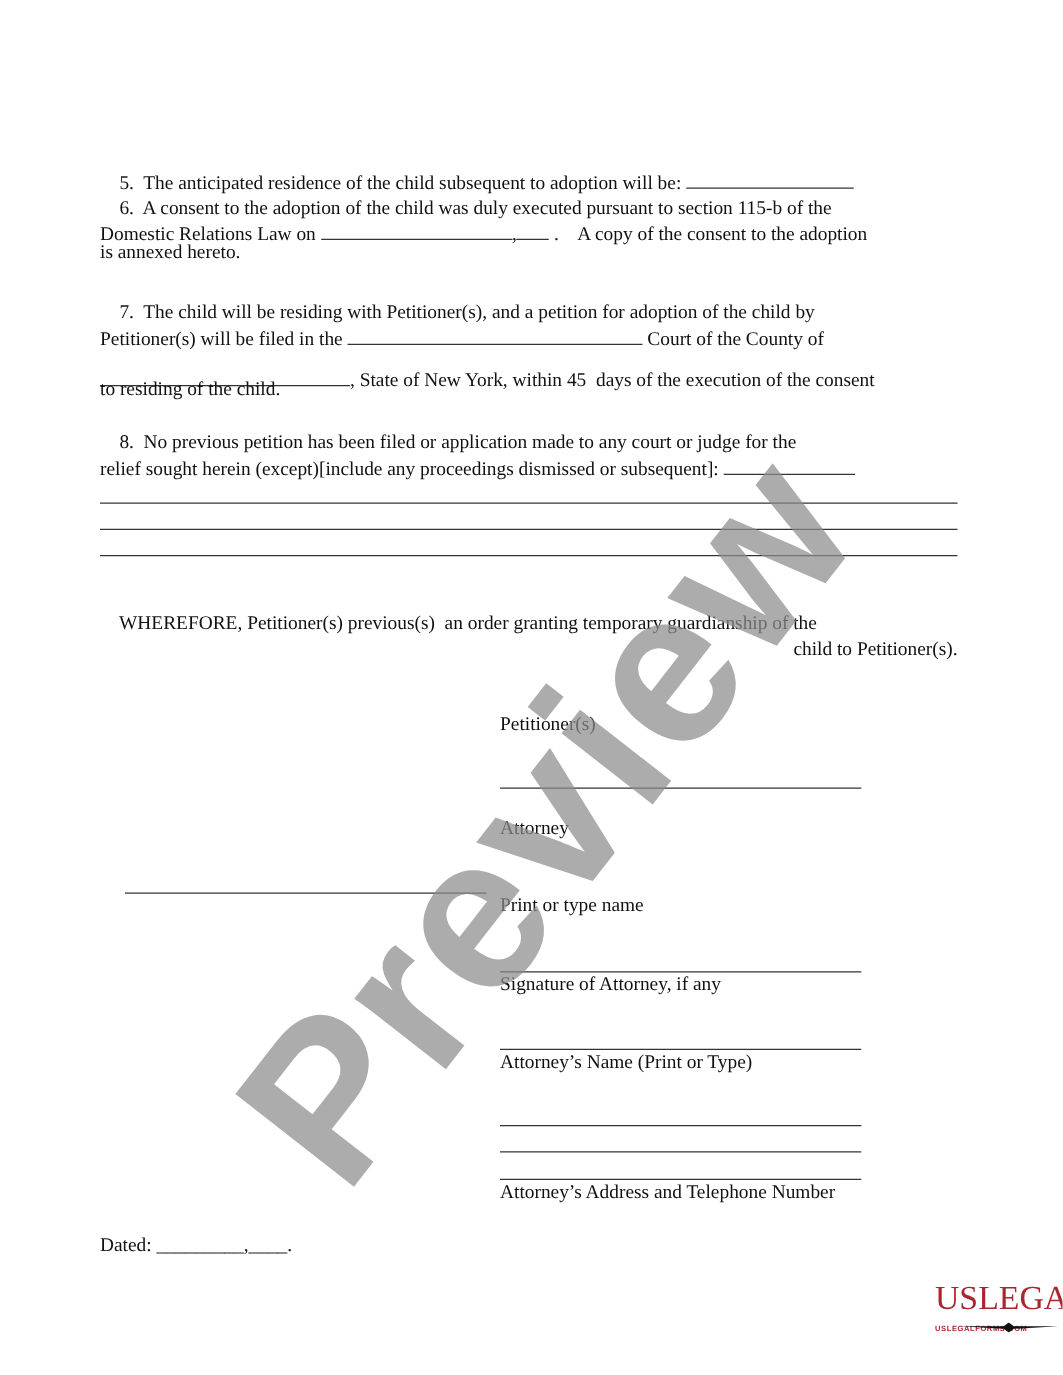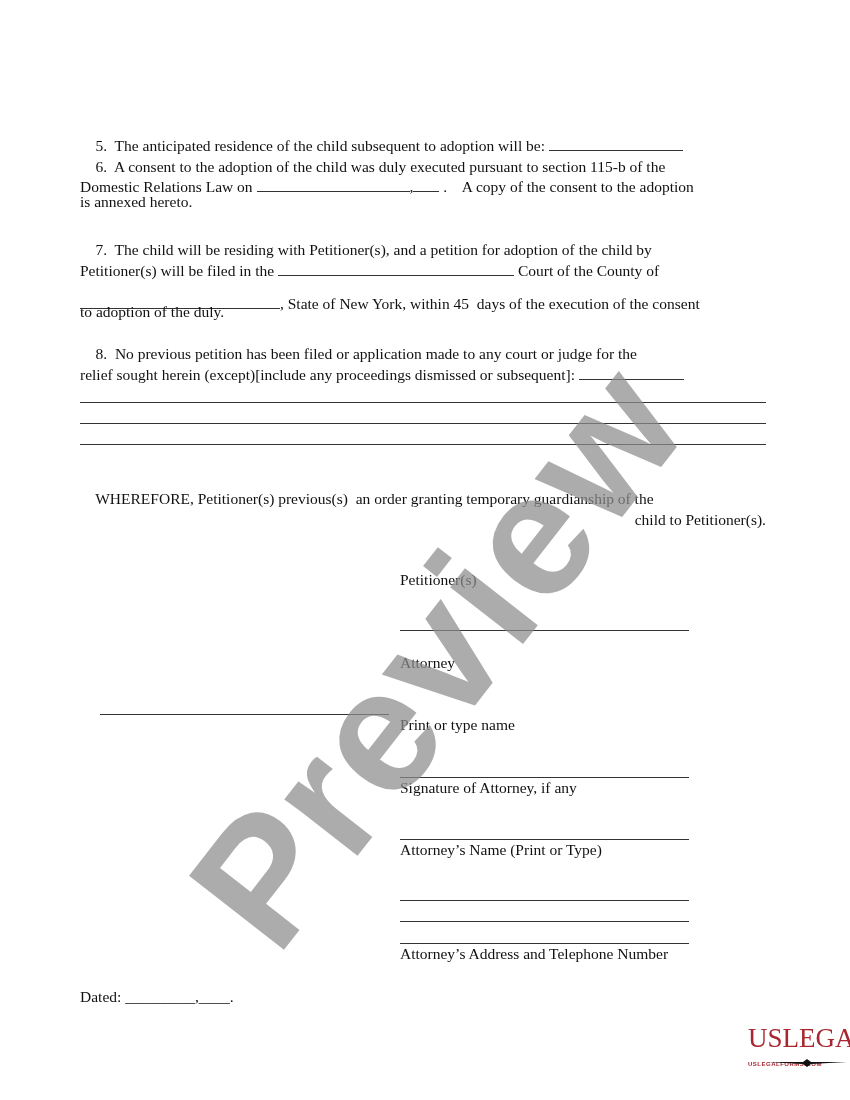"to adoption of the duly." div.line { text: adoption of the duly -> residing of the child }
